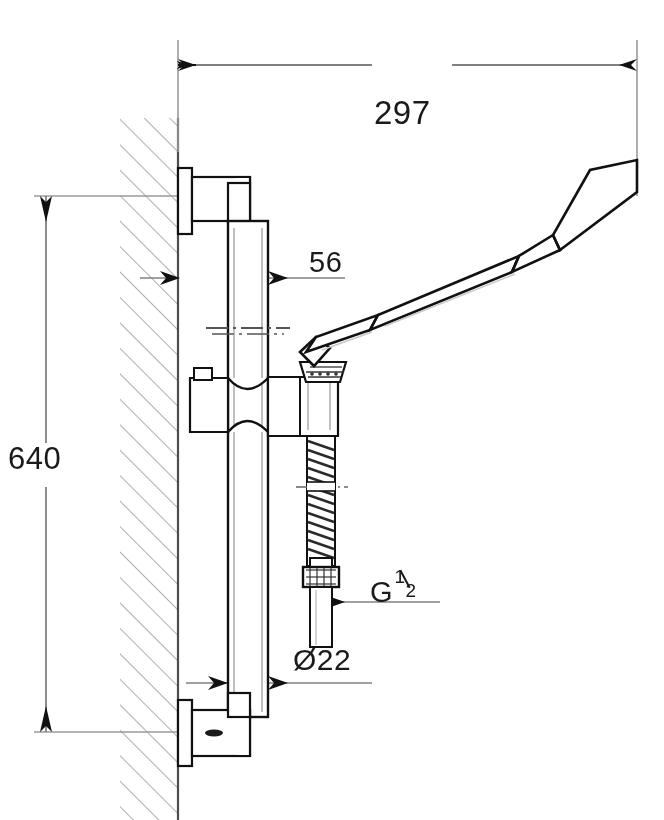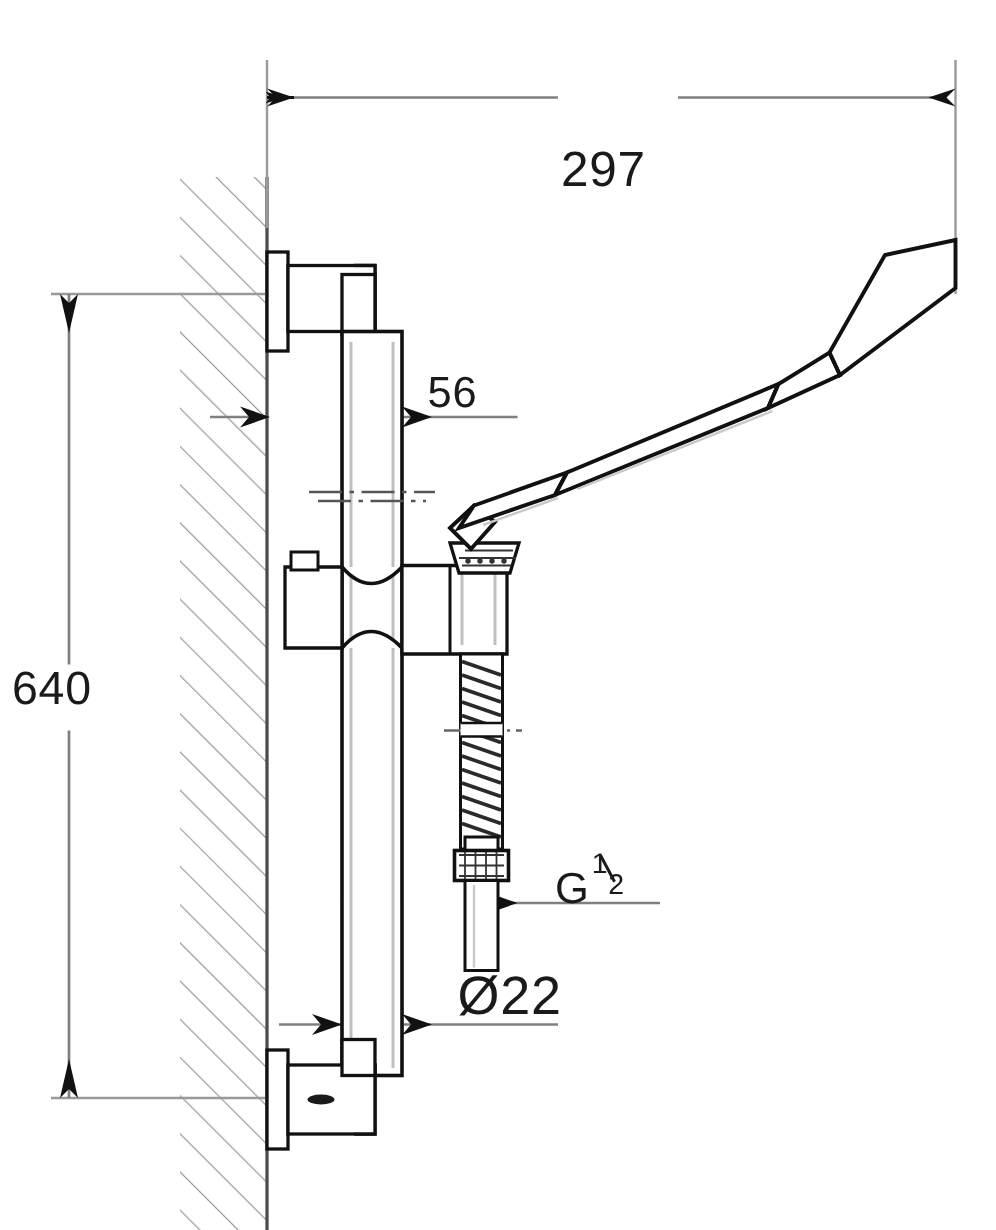"56" #label-56 { left: 285px -> 309px }
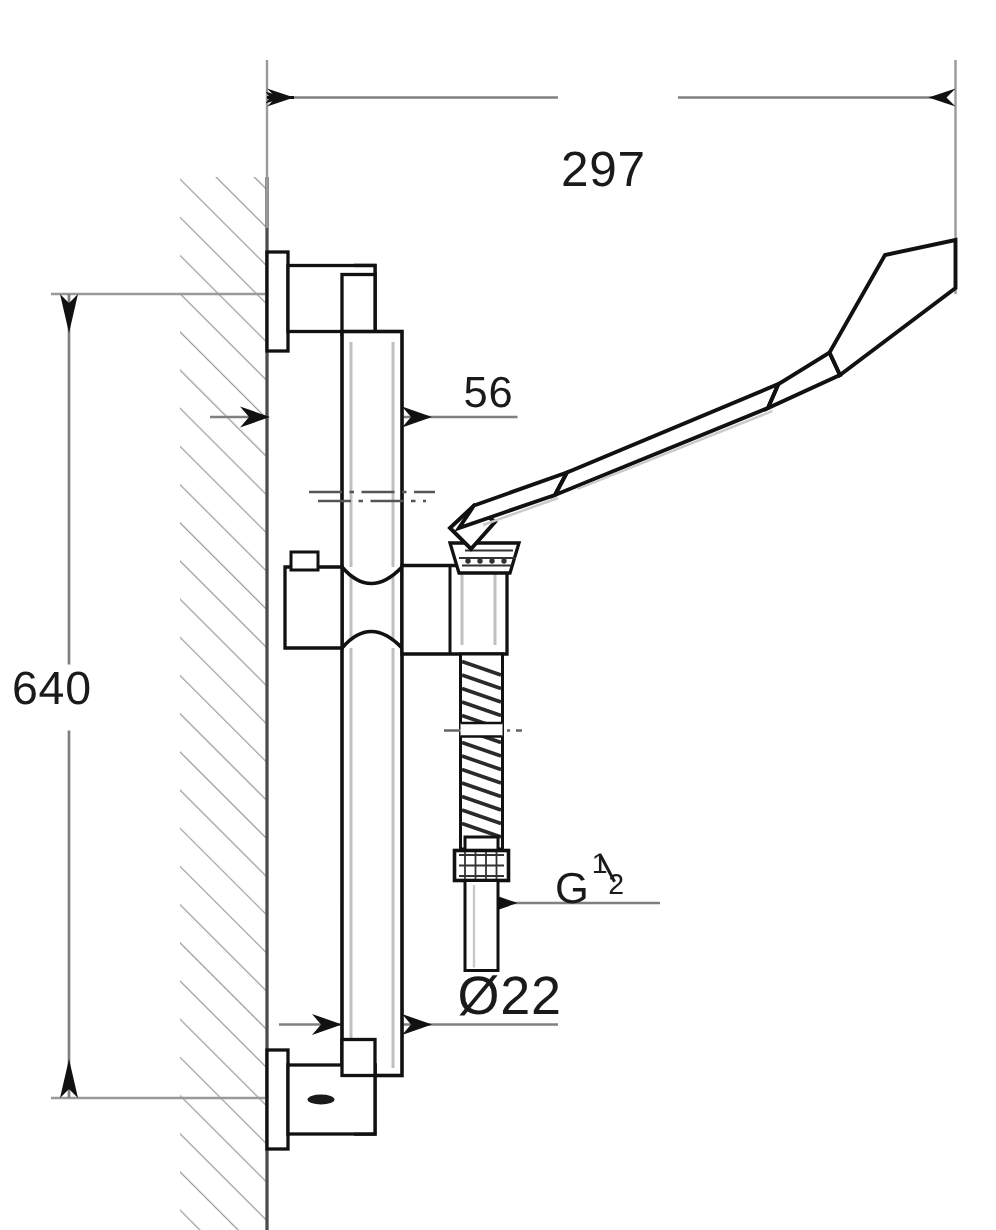"Ø22" #label-d22 { font-size: 36px -> 30px; margin-left: 12px -> none }
